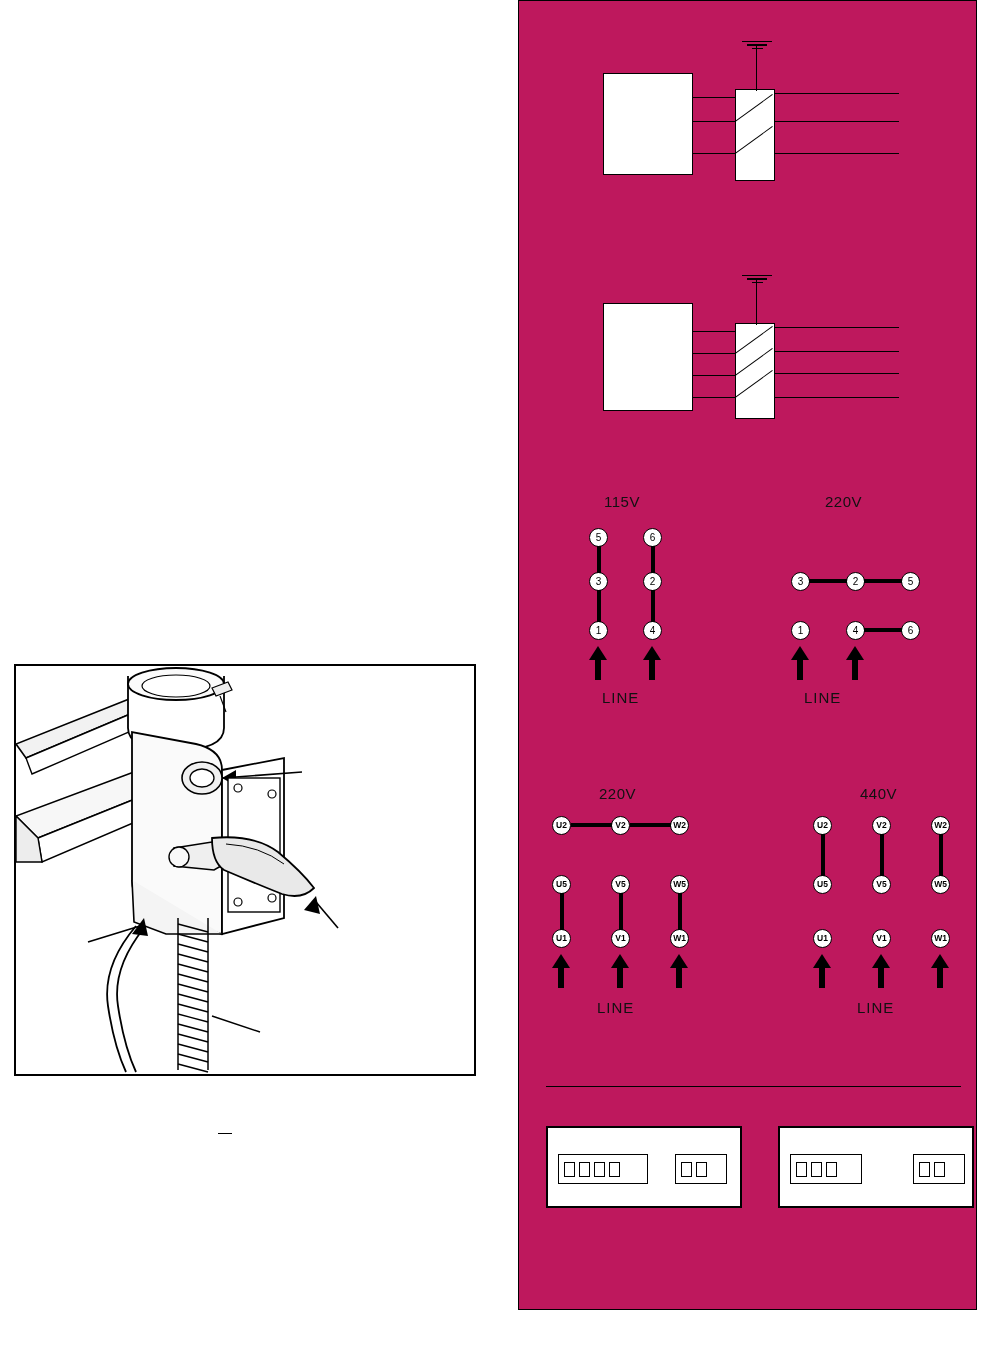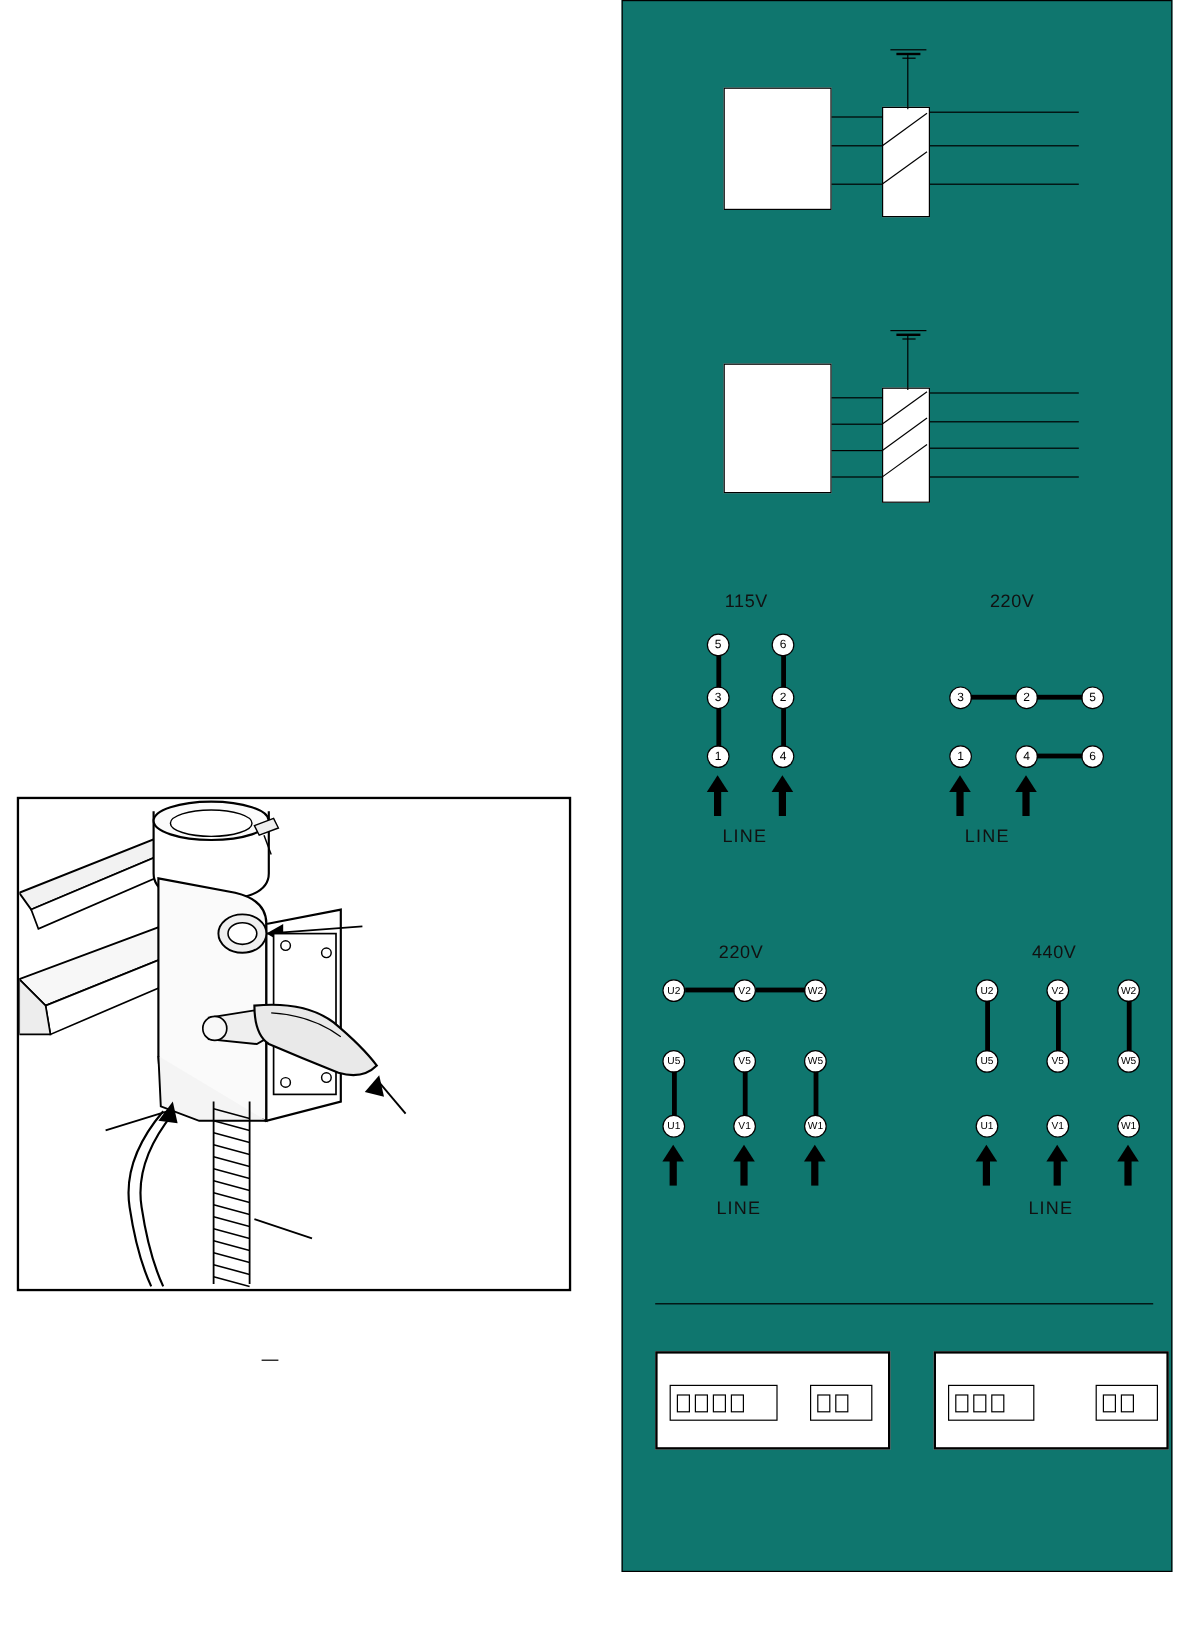"115V" #right-panel { background: #0f766e -> #be185d }
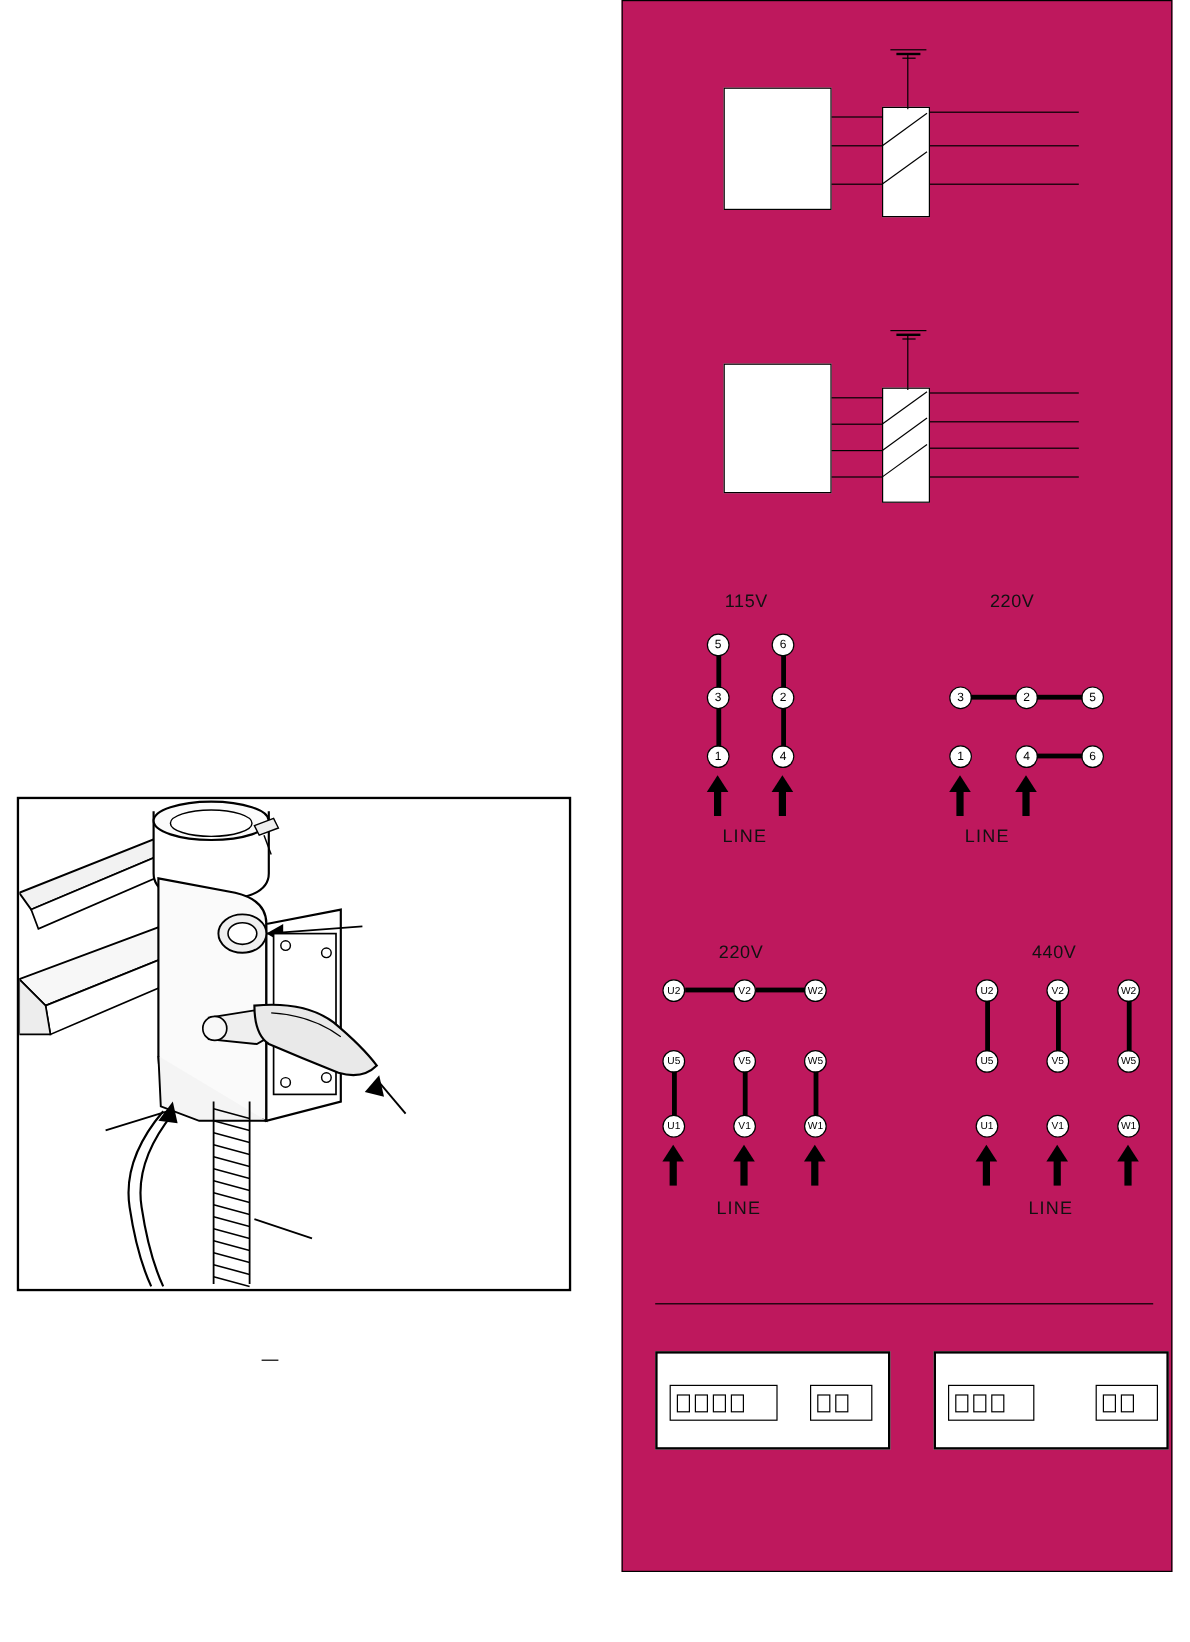"U2" .term.sm { font-weight: none -> bold }
